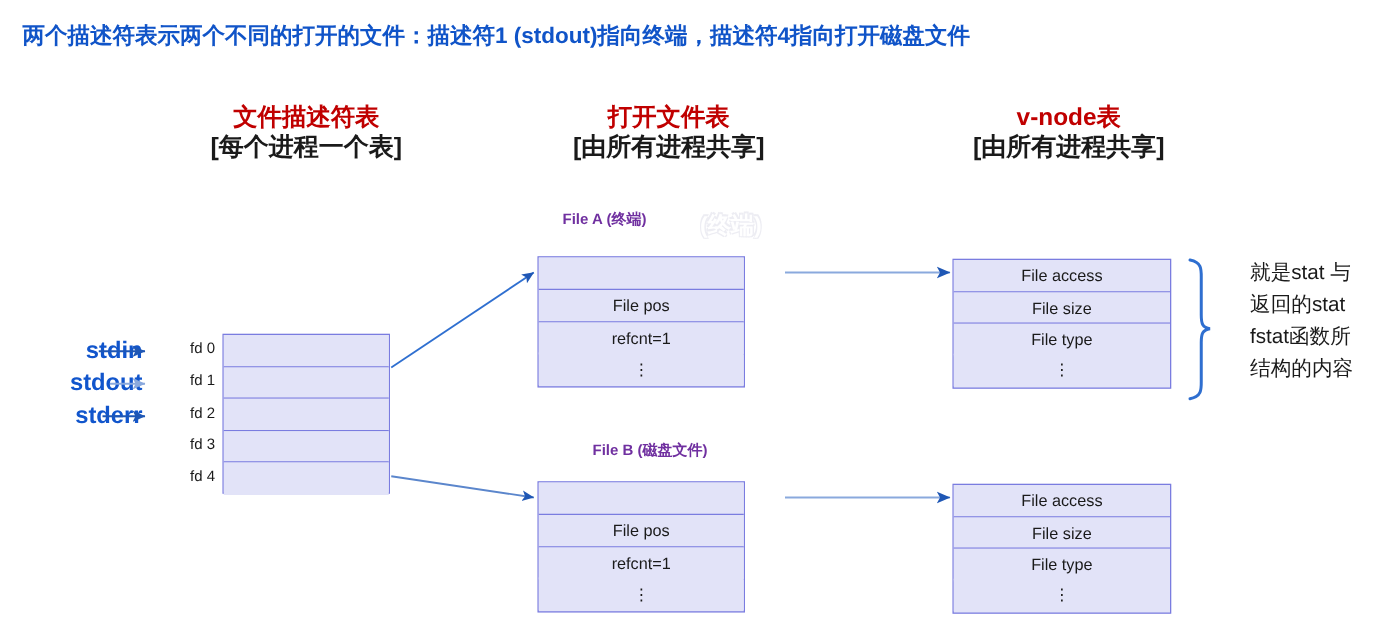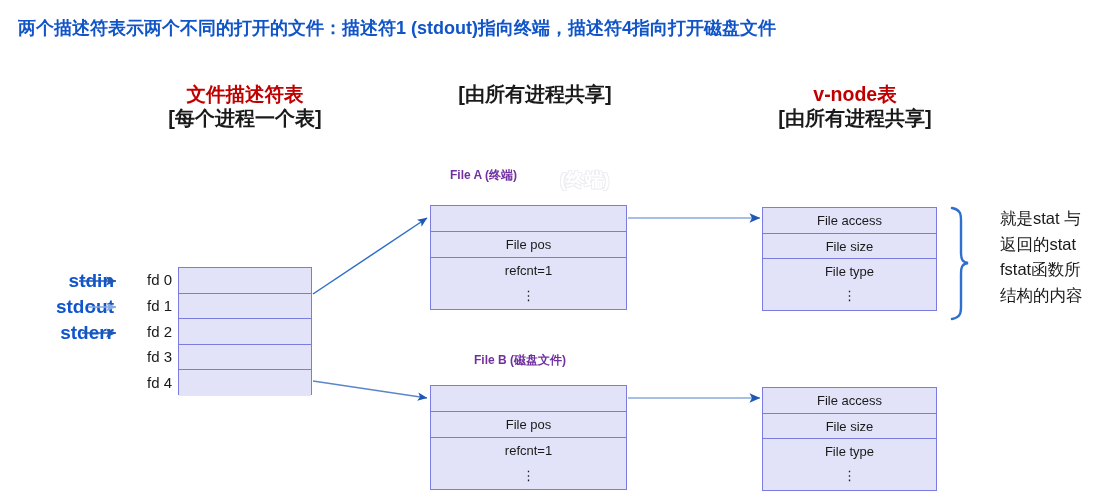"打开文件表" div.ch-title { html: none -> <div>打开文件表</div> }
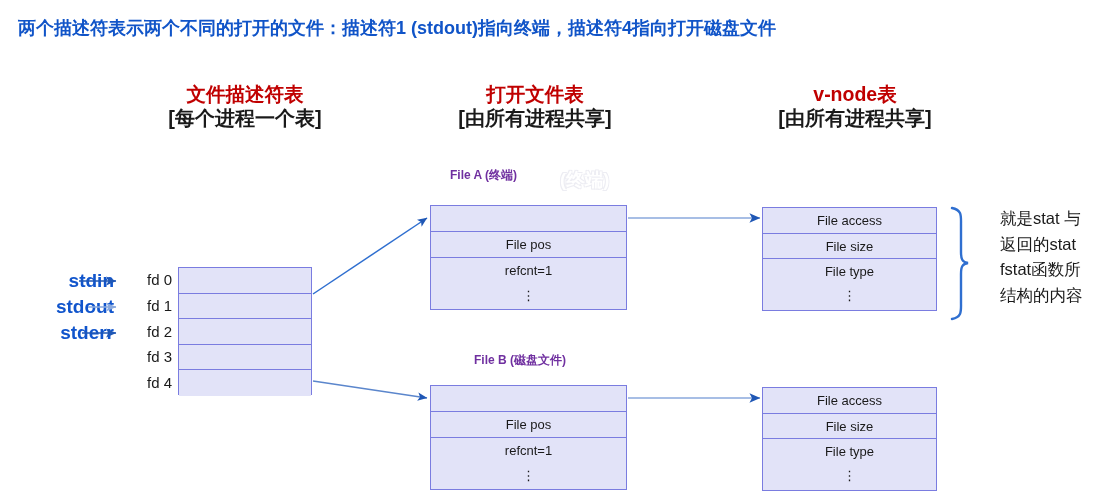"File pos" .open-tbl { width: 197px -> 166px }
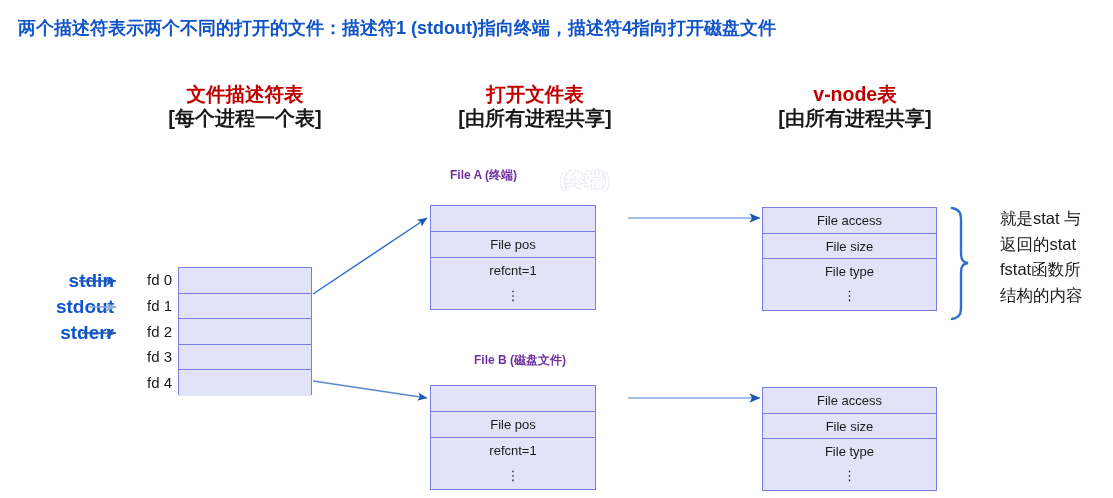"fd 0" .fdlabel { font-size: 15px -> 12px }
